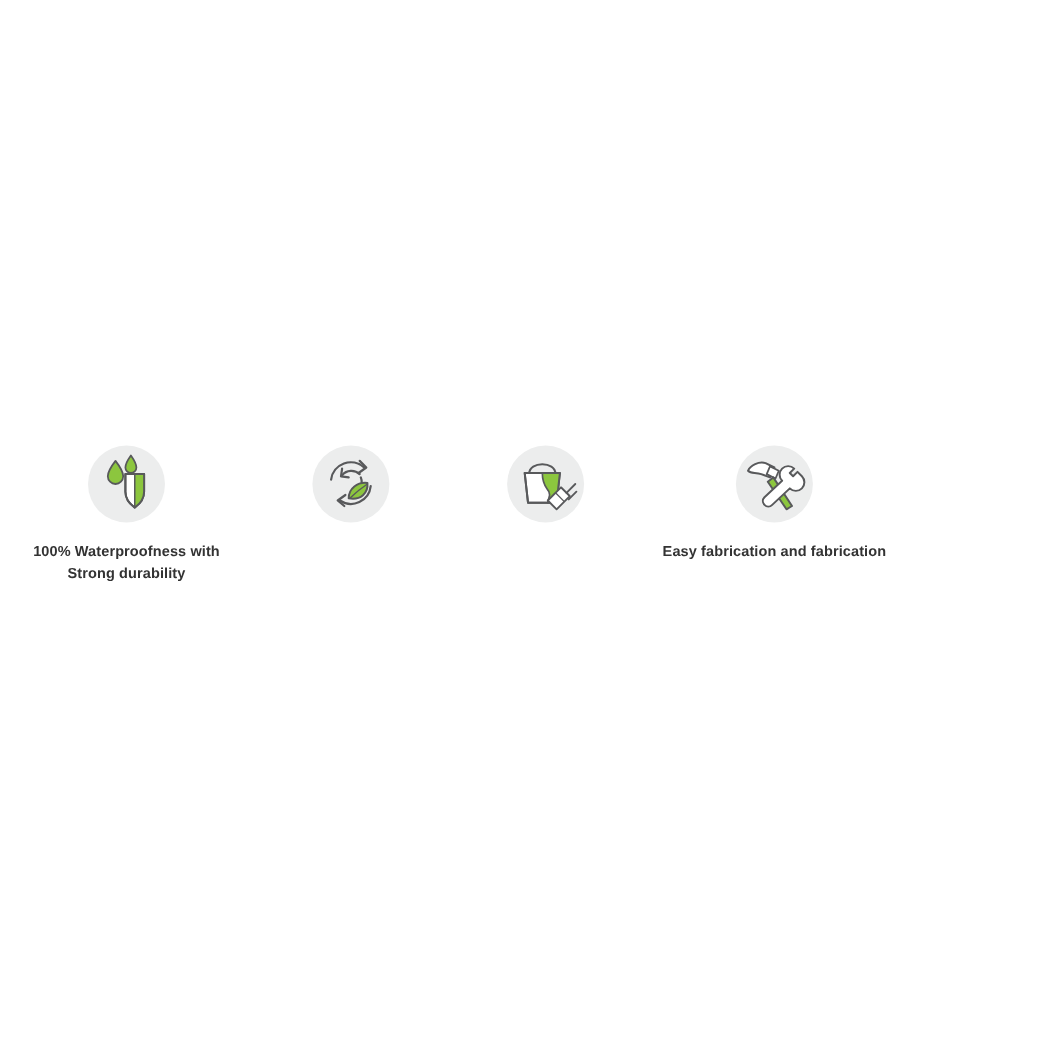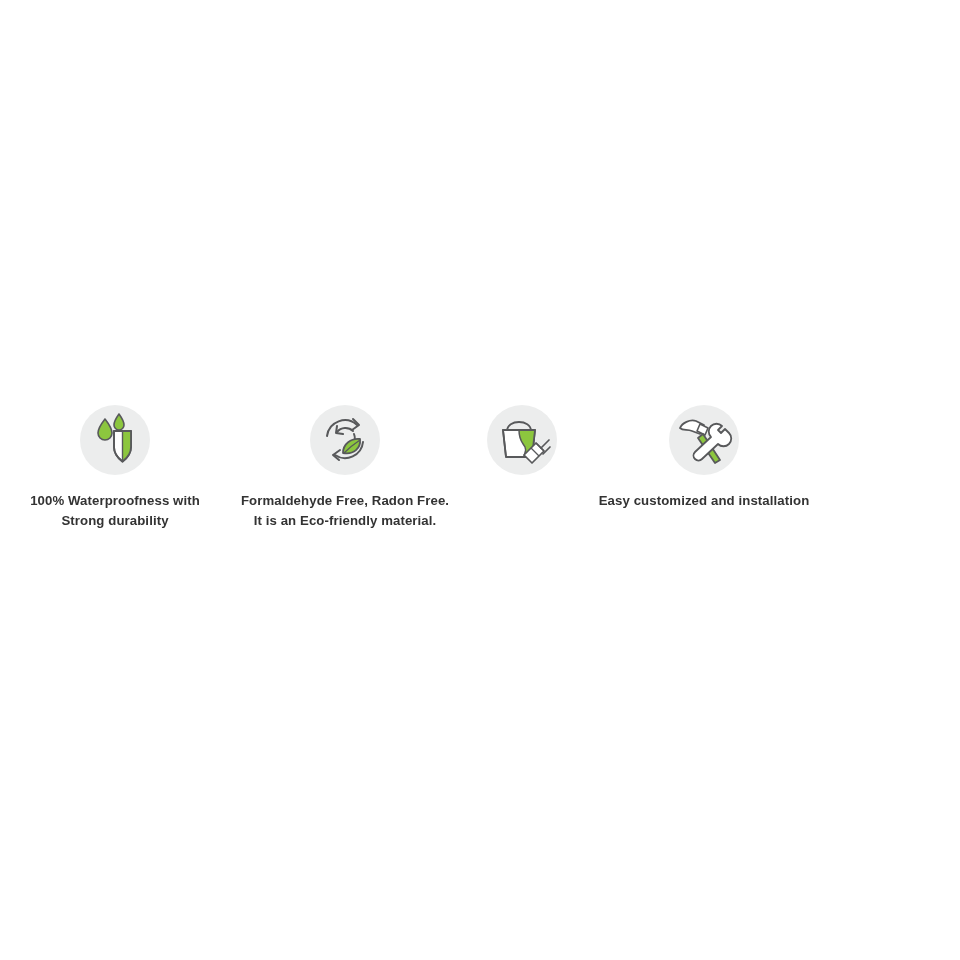"Formaldehyde Free, Radon Free." div.feature-label { html: <div>Formaldehyde Free, Radon Free. It is an Eco-friendly material.</div> -> none }
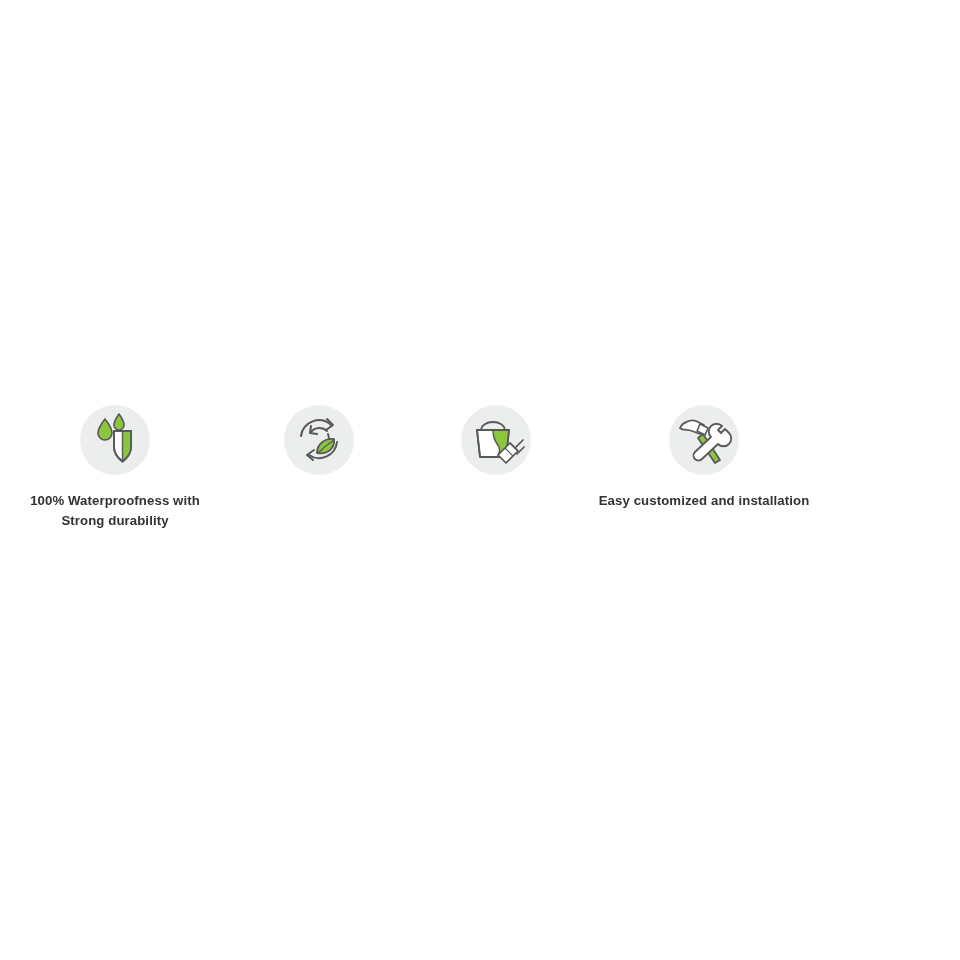"Easy customized and installation" div.feature-label { text: customized and installation -> fabrication and fabrication }
